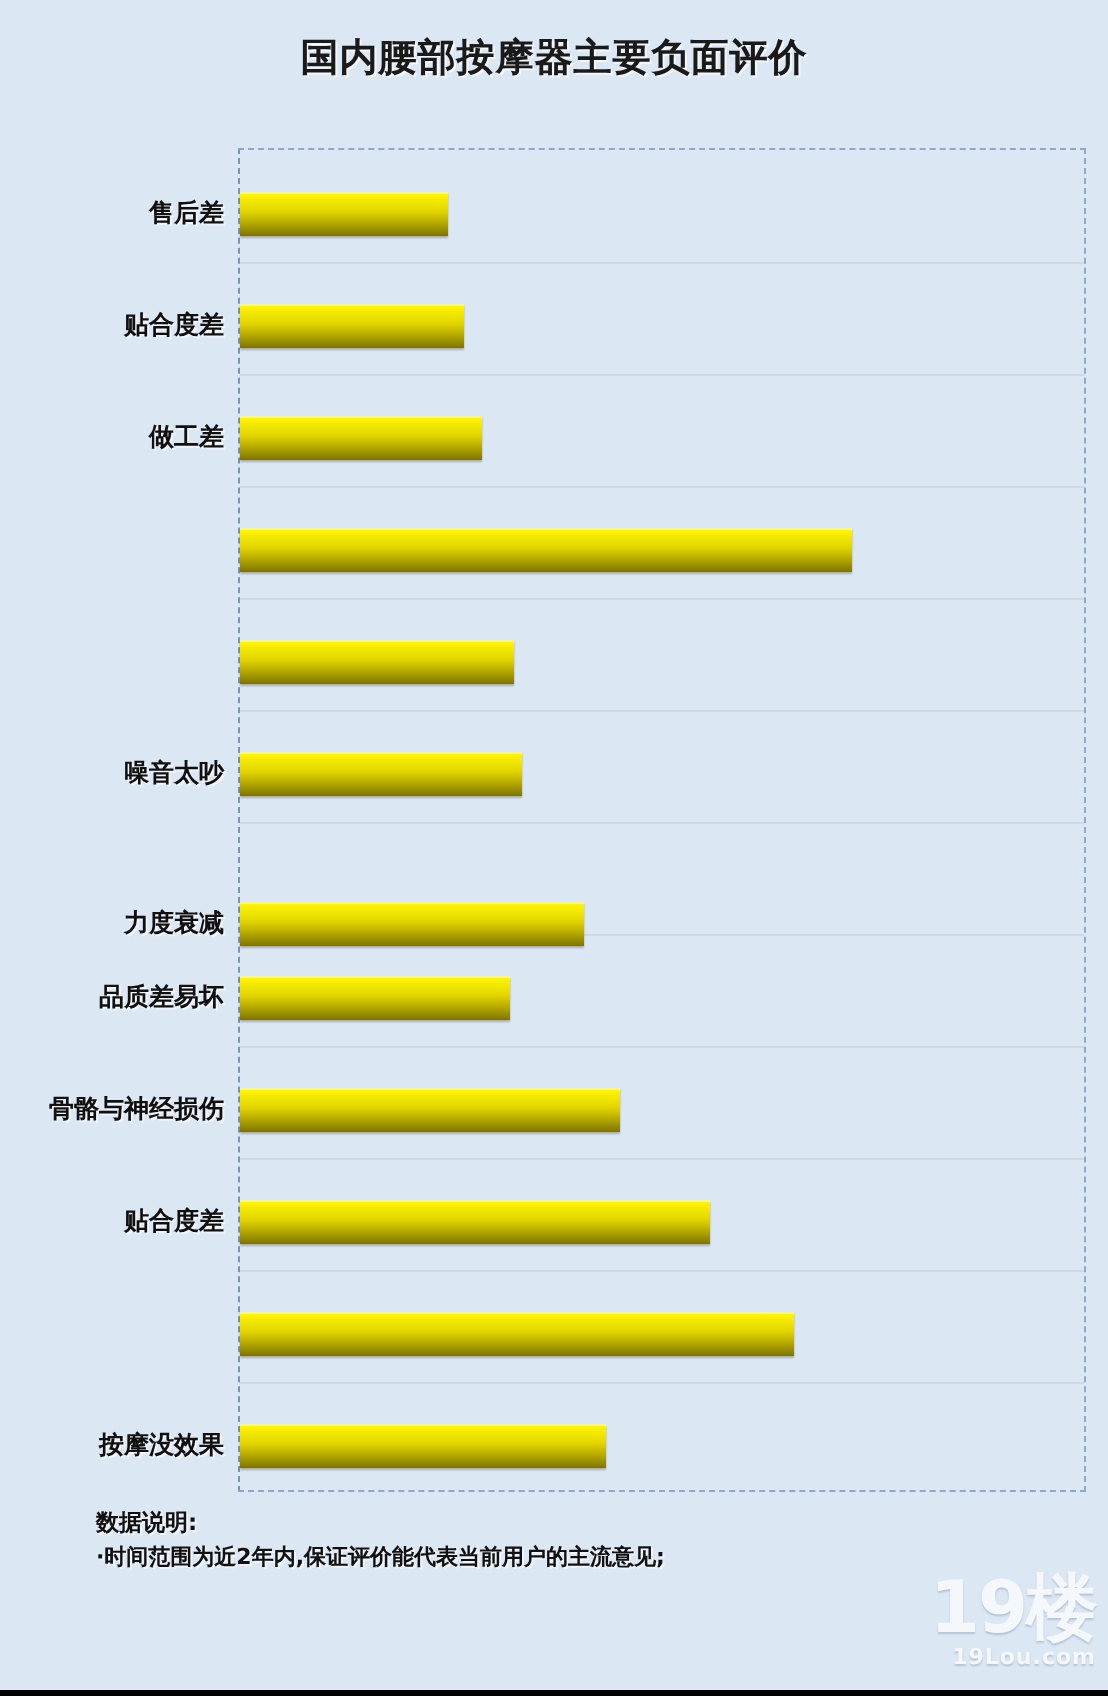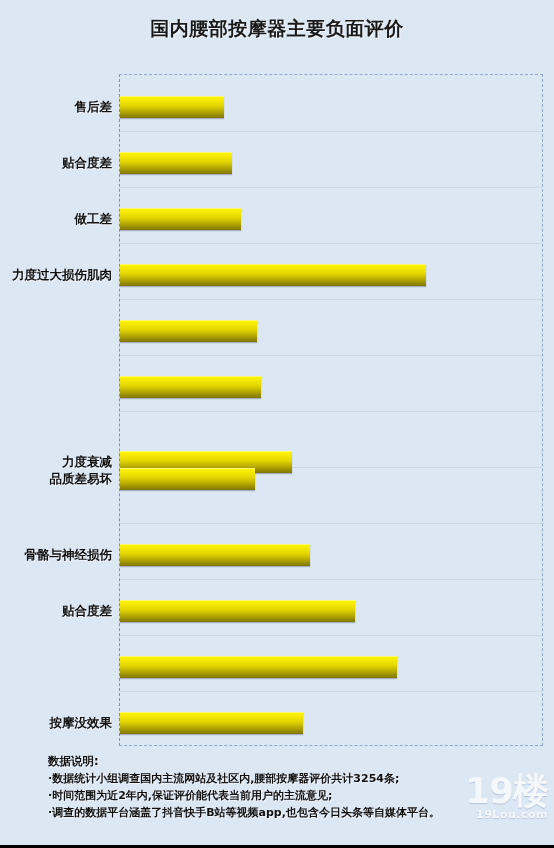"力度过大损伤肌肉" div.bar-label { html: <div>力度过大损伤肌肉</div> -> none }
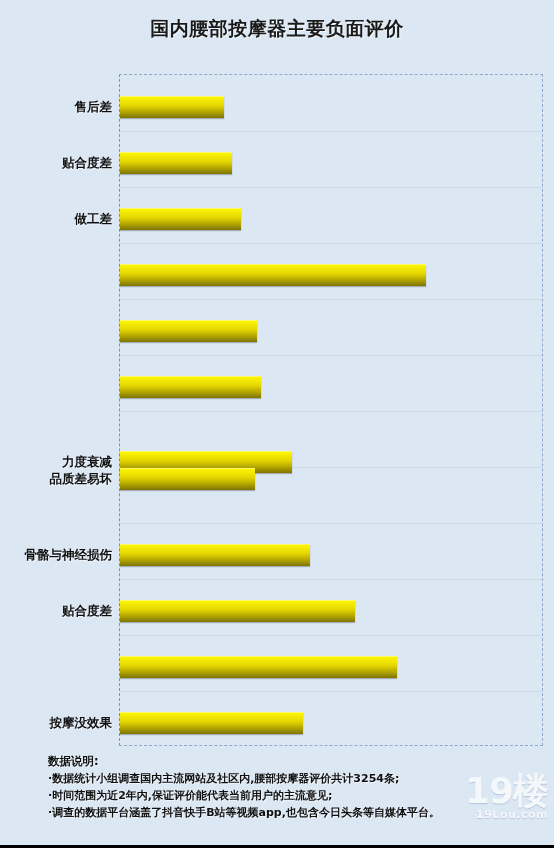"噪音太吵" div.bar-label { html: none -> <div>噪音太吵</div> }
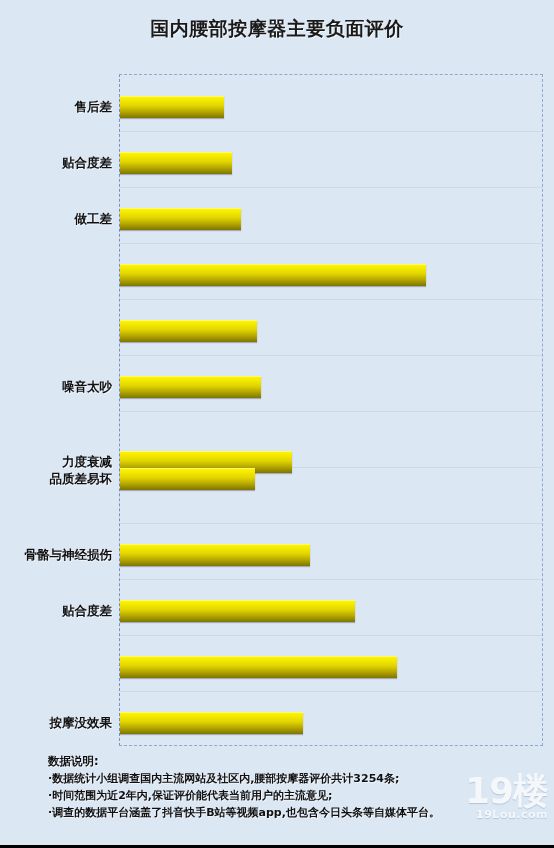"品质差易坏" div.bar-row { top: 468px -> 488px }
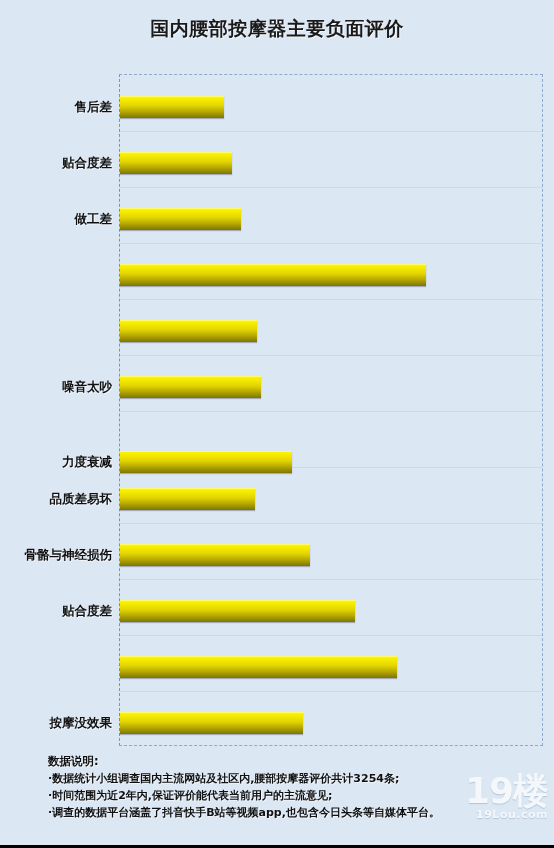"·数据统计小组调查国内主流网站及社区内,腰部按摩器评价共计3254条;" div.fn-line { html: <div>·数据统计小组调查国内主流网站及社区内,腰部按摩器评价共计3254条;</div> -> none }
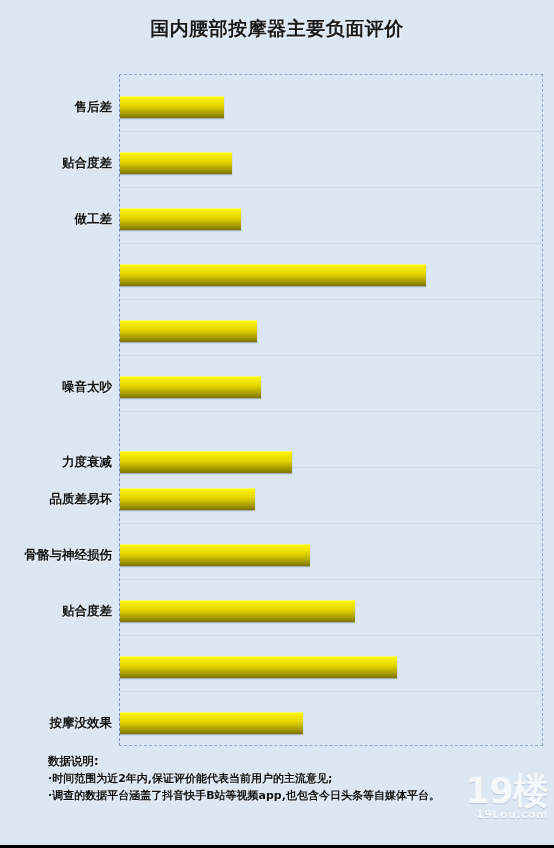"·调查的数据平台涵盖了抖音快手B站等视频app,也包含今日头条等自媒体平台。" div.fn-line { html: <div>·调查的数据平台涵盖了抖音快手B站等视频app,也包含今日头条等自媒体平台。</div> -> none }
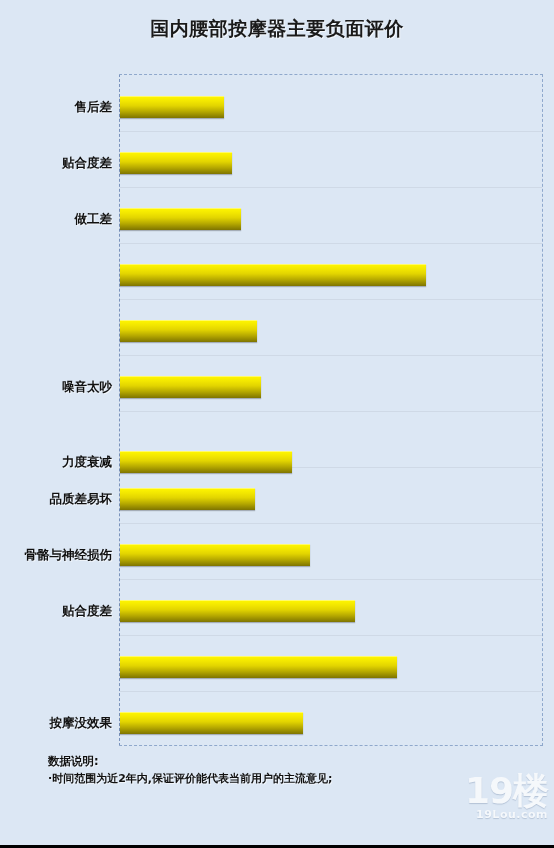"19楼" #watermark { bottom: 24px -> 10px }
